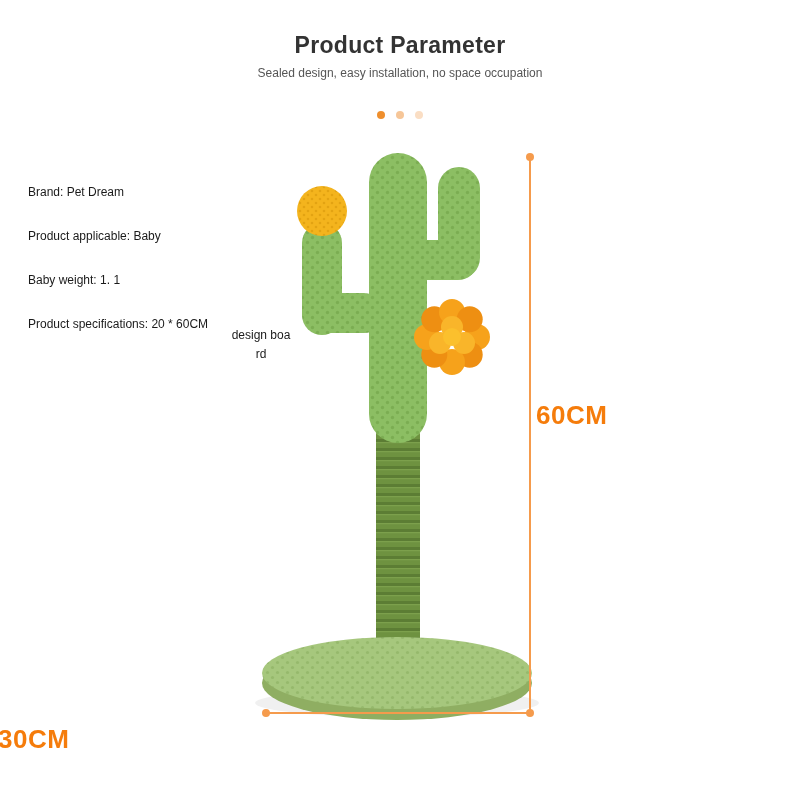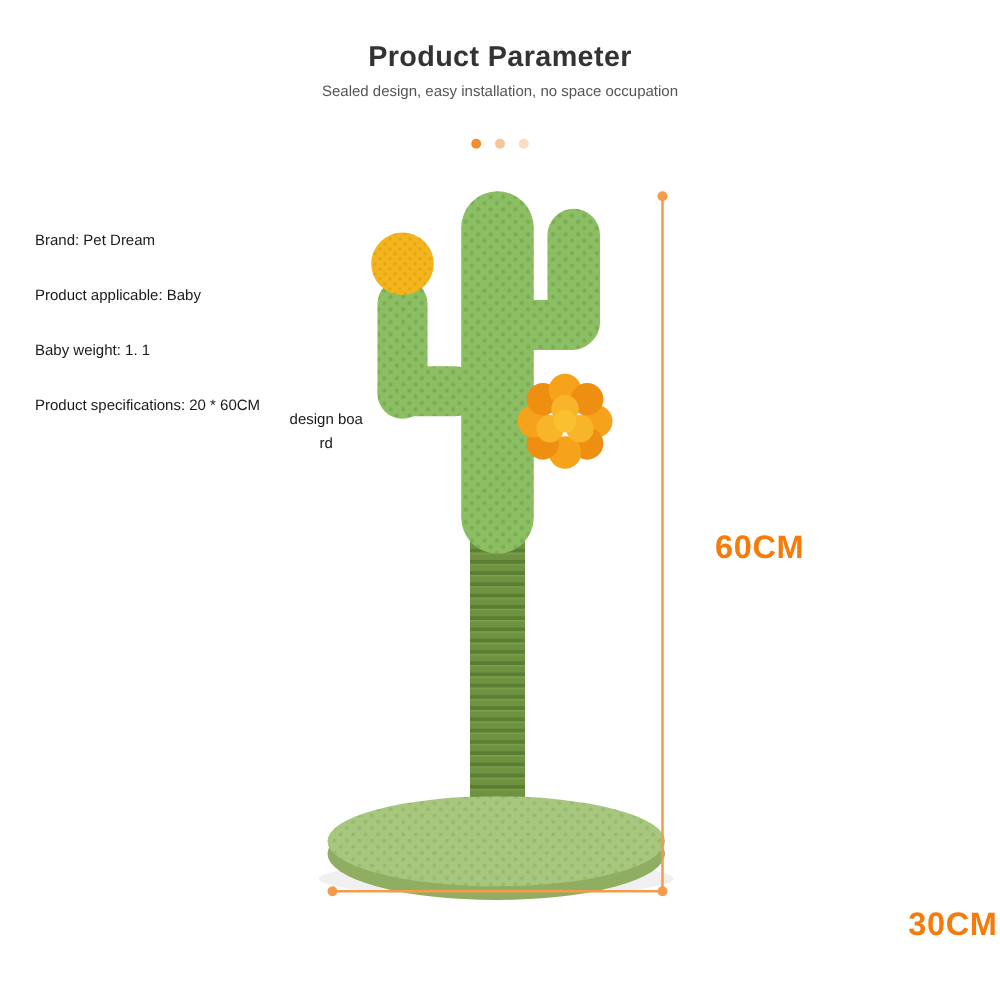"60CM" .dim-label.height { left: 572px -> 536px; margin-top: 22px -> none }
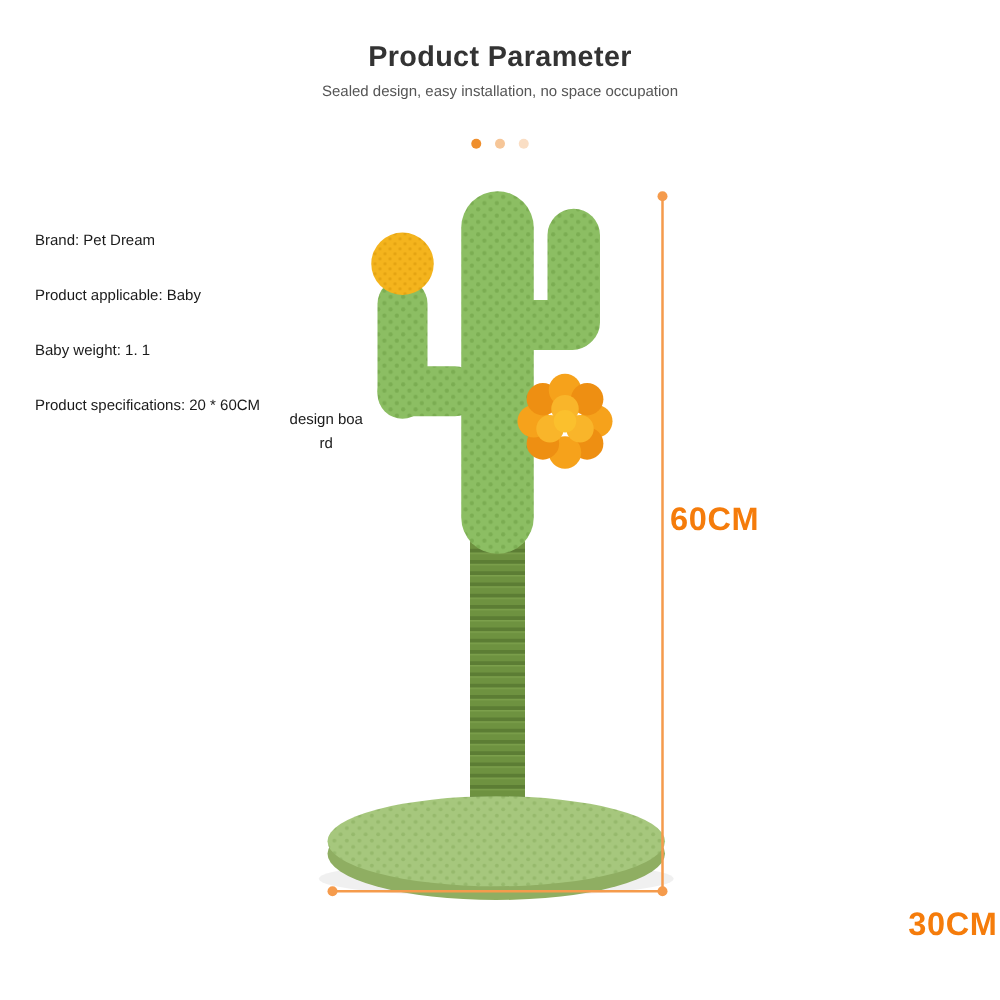"30CM" .dim-label.width { text-align: right -> left }
